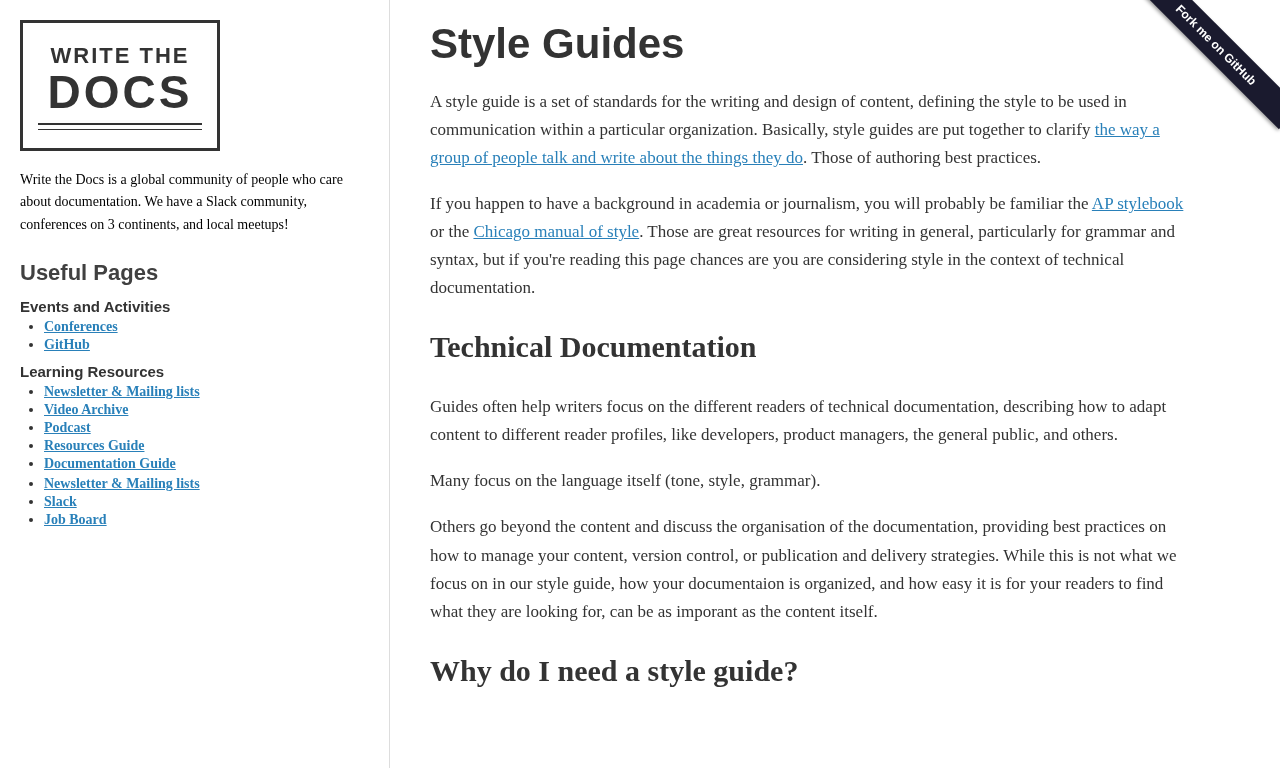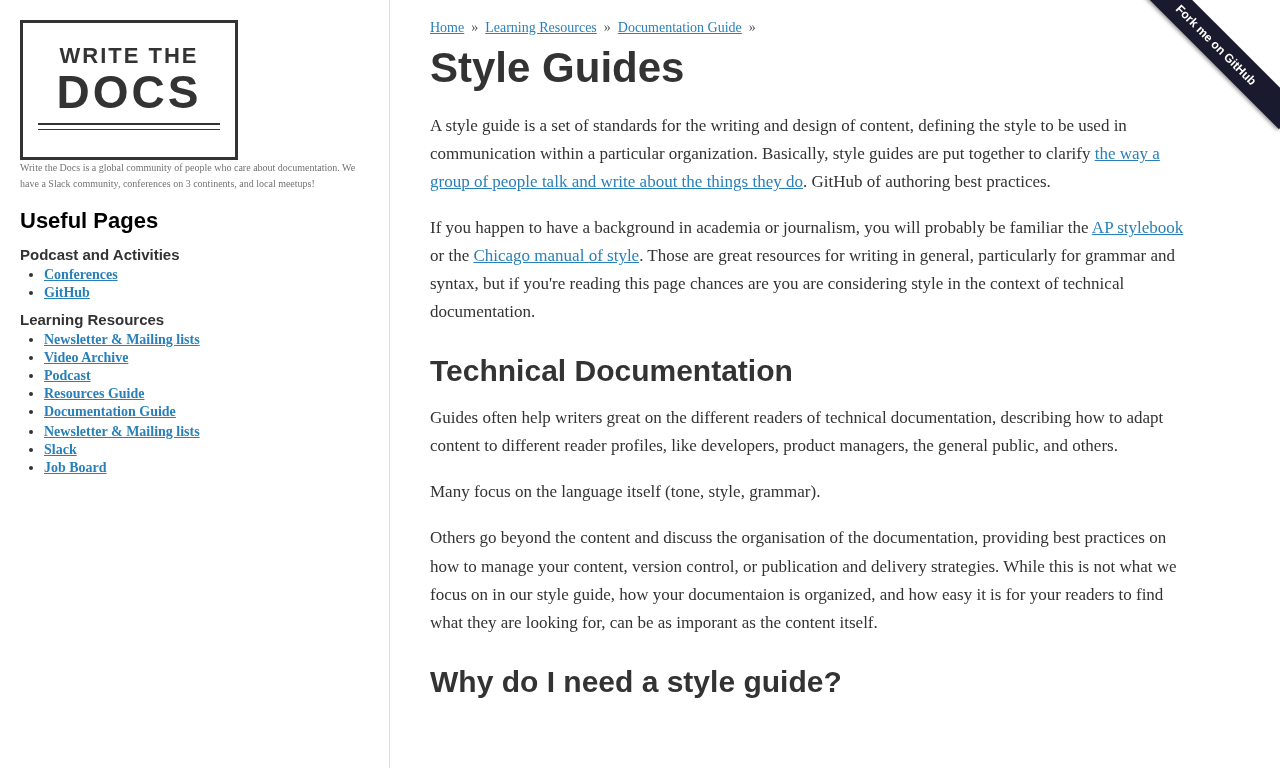"Home » Learning Resources »" nav.breadcrumb { html: <nav> <a>Home</a> &nbsp;»&nbsp; <a>Learning Resources</a> &nbsp;»&nbsp; <a>Documentation Guide</a> &nbsp;» </nav> -> none }
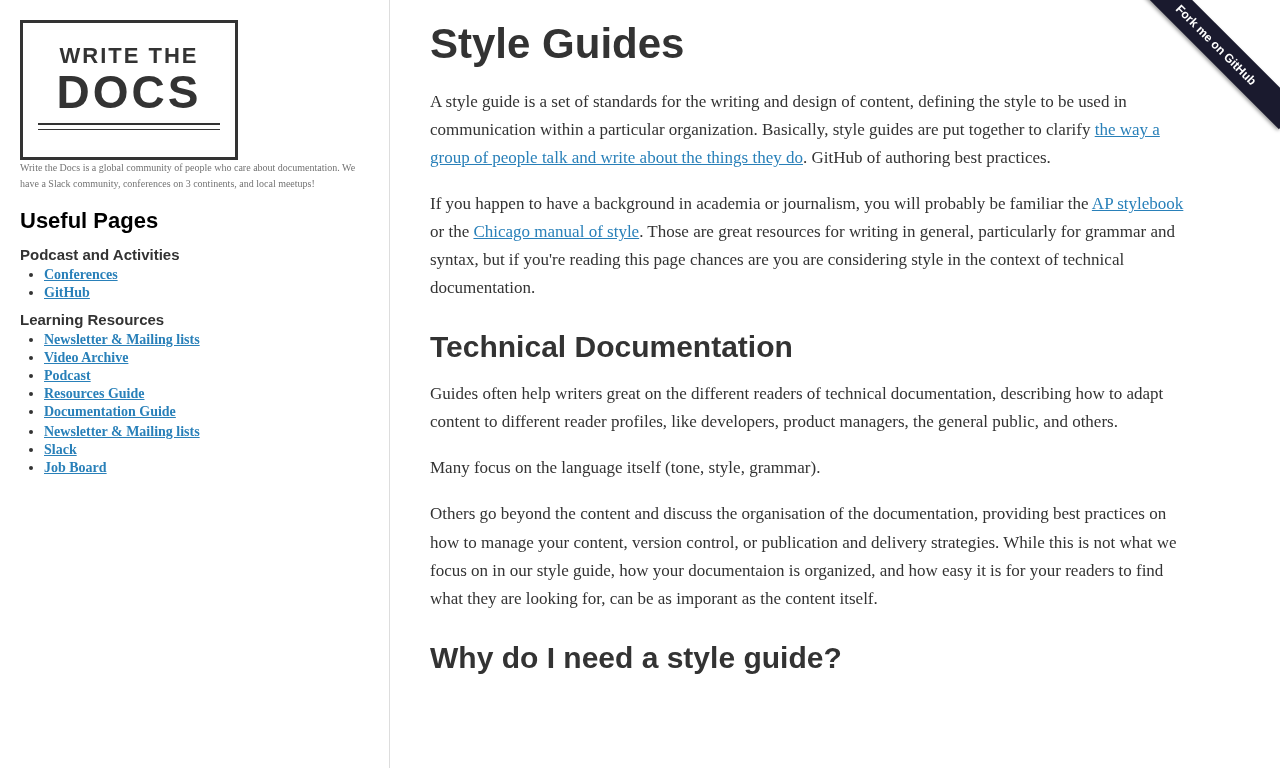"WRITE THE" .logo-box { margin-bottom: none -> 18px; padding: 20px 15px 24px -> 20px 15px 15px; width: 218px -> 200px }
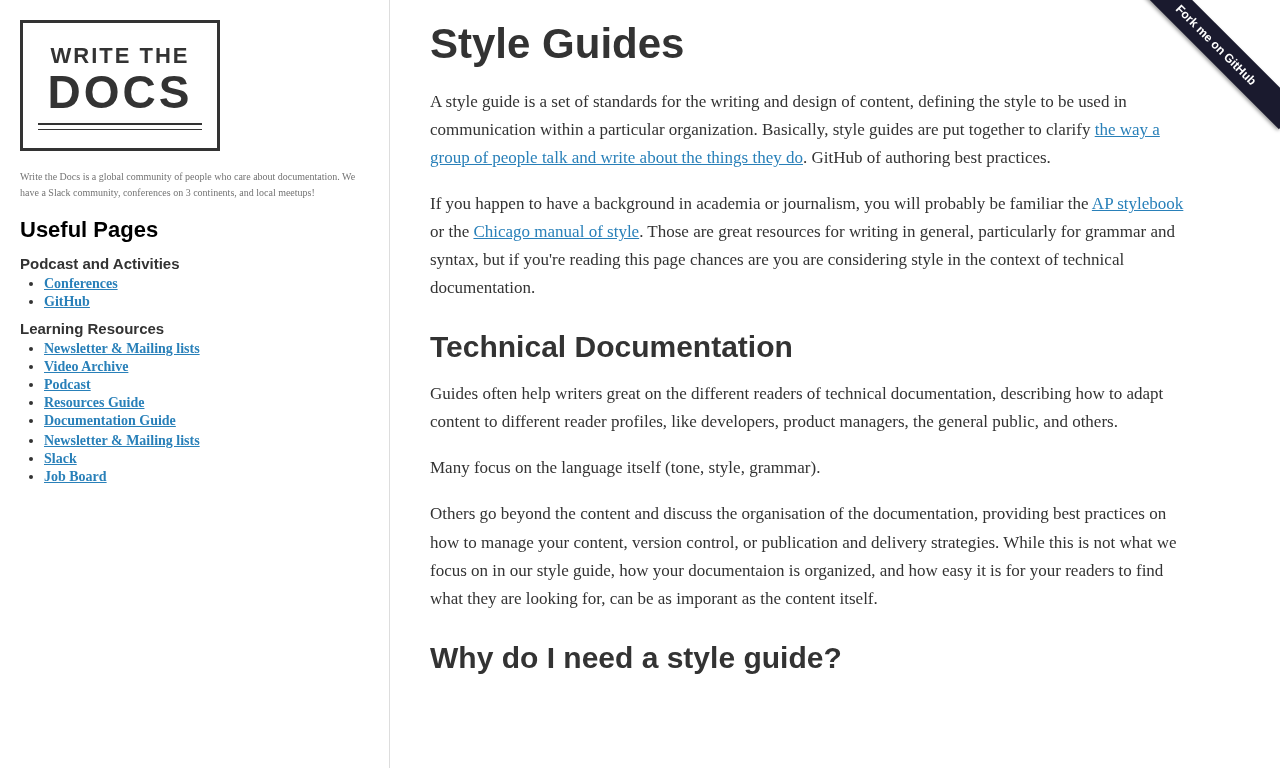". GitHub of authoring best" span { text: GitHub -> Those }
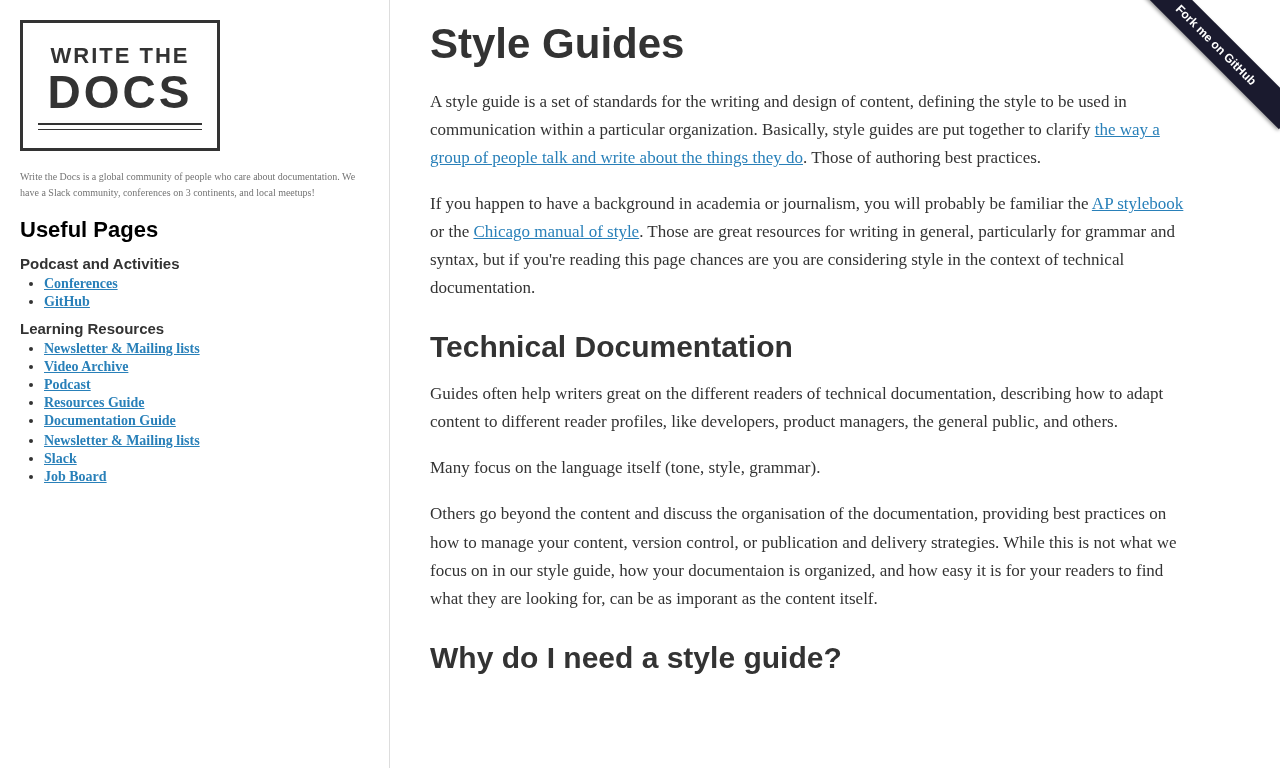"Write the Docs is a" .sidebar-desc { color: #737373 -> #000000; font-size: 10px -> 14px; margin-bottom: 16px -> 24px }
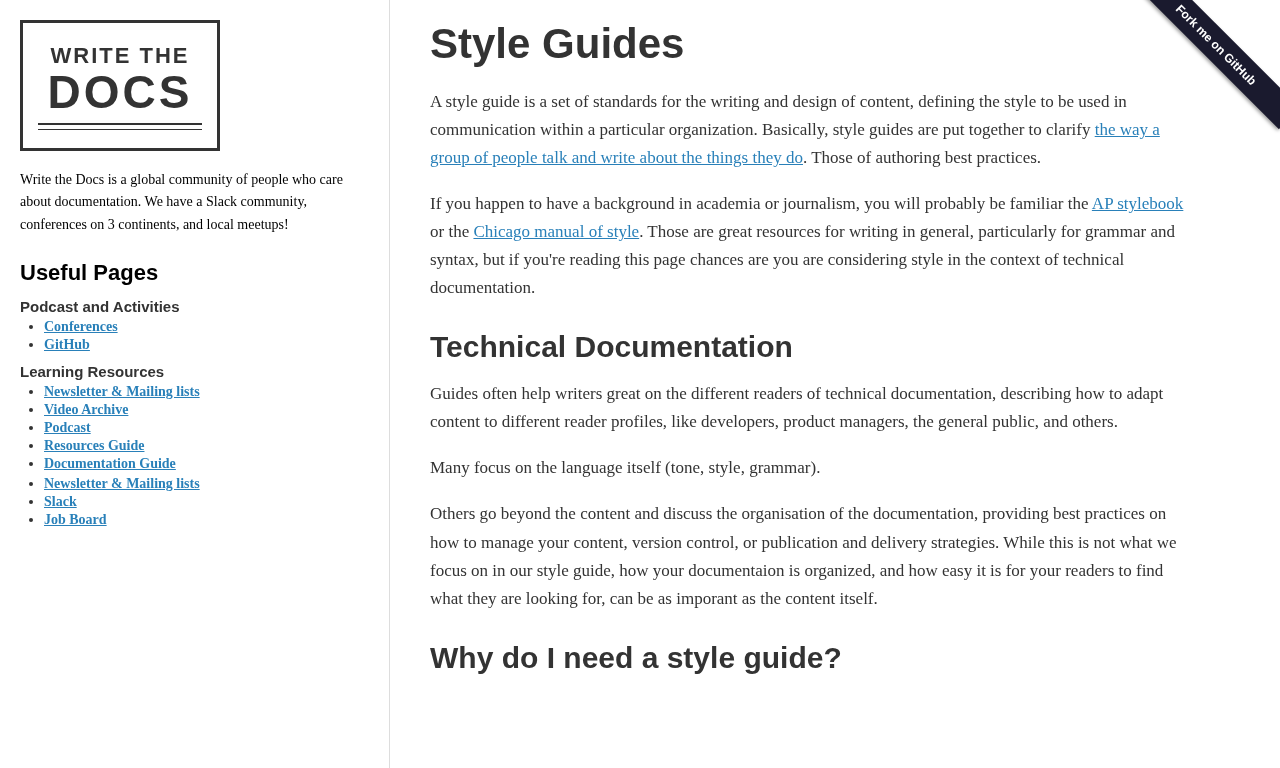"Useful Pages" .sidebar-section-title { color: #000000 -> #404040 }
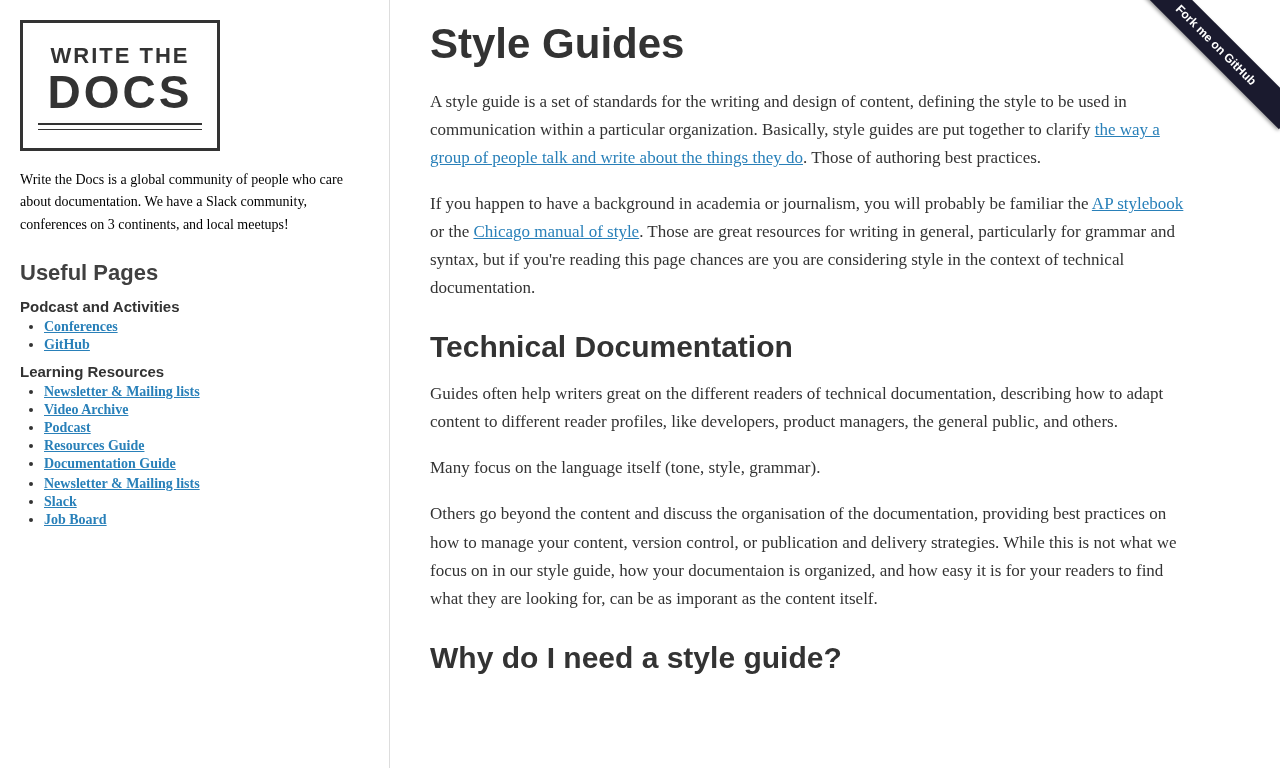"Podcast and Activities" div.sidebar-category { text: Podcast -> Events }
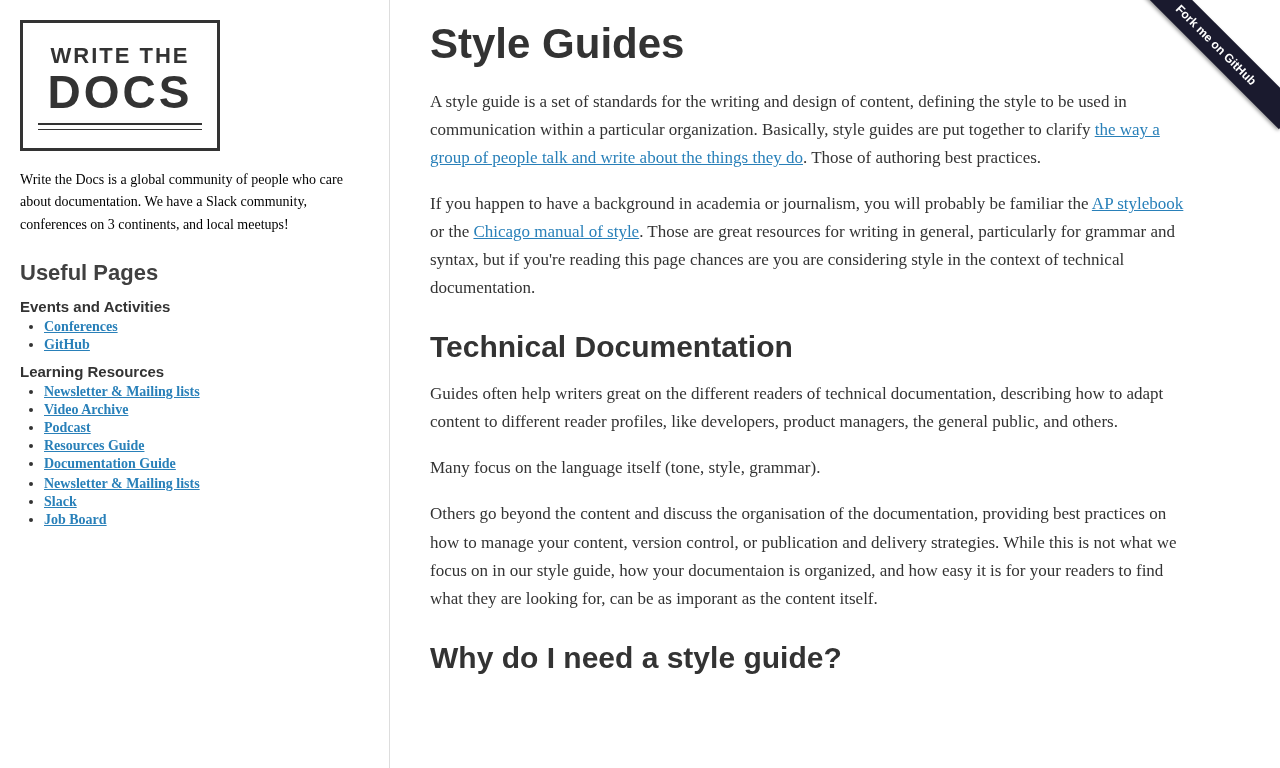"Technical Documentation" .section-heading { font-family: Liberation Sans, sans-serif -> Liberation Serif, serif; margin: 28px 0 16px -> 28px 0 29px }
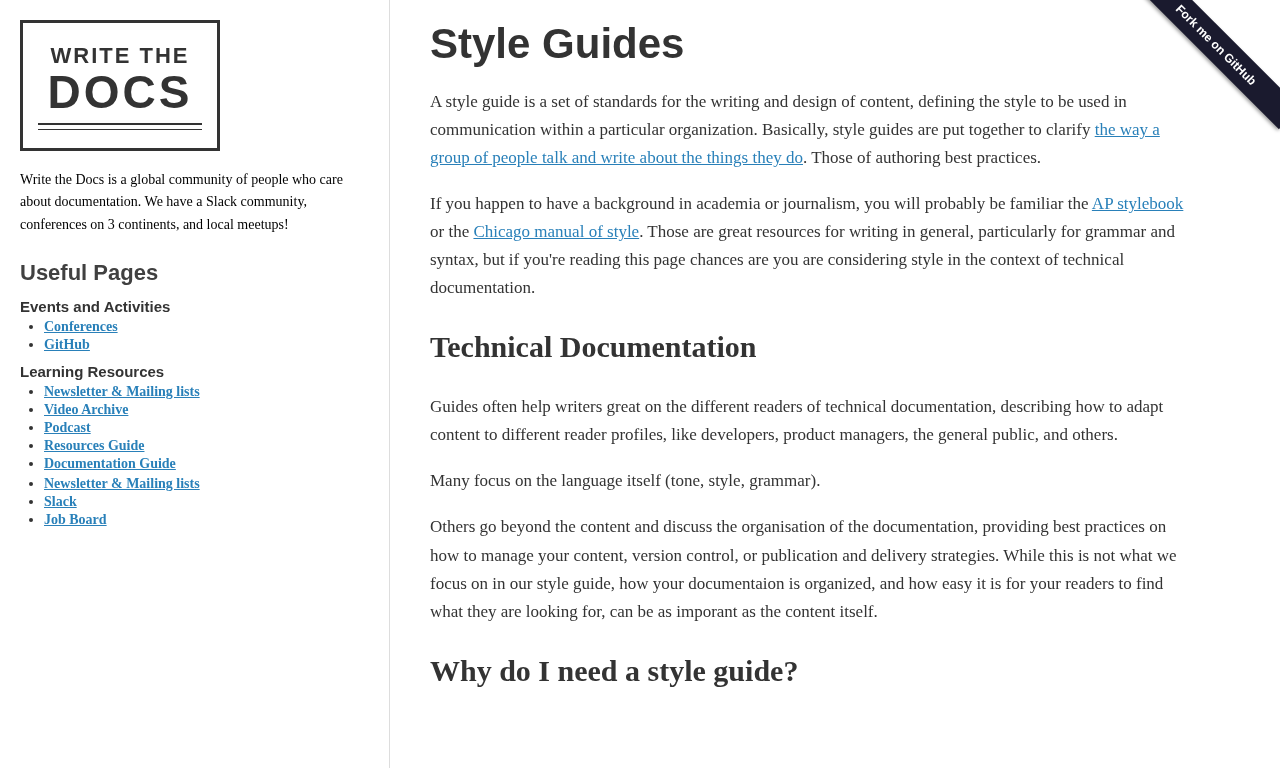"Guides often help writers great" p.content-text { text: great -> focus }
